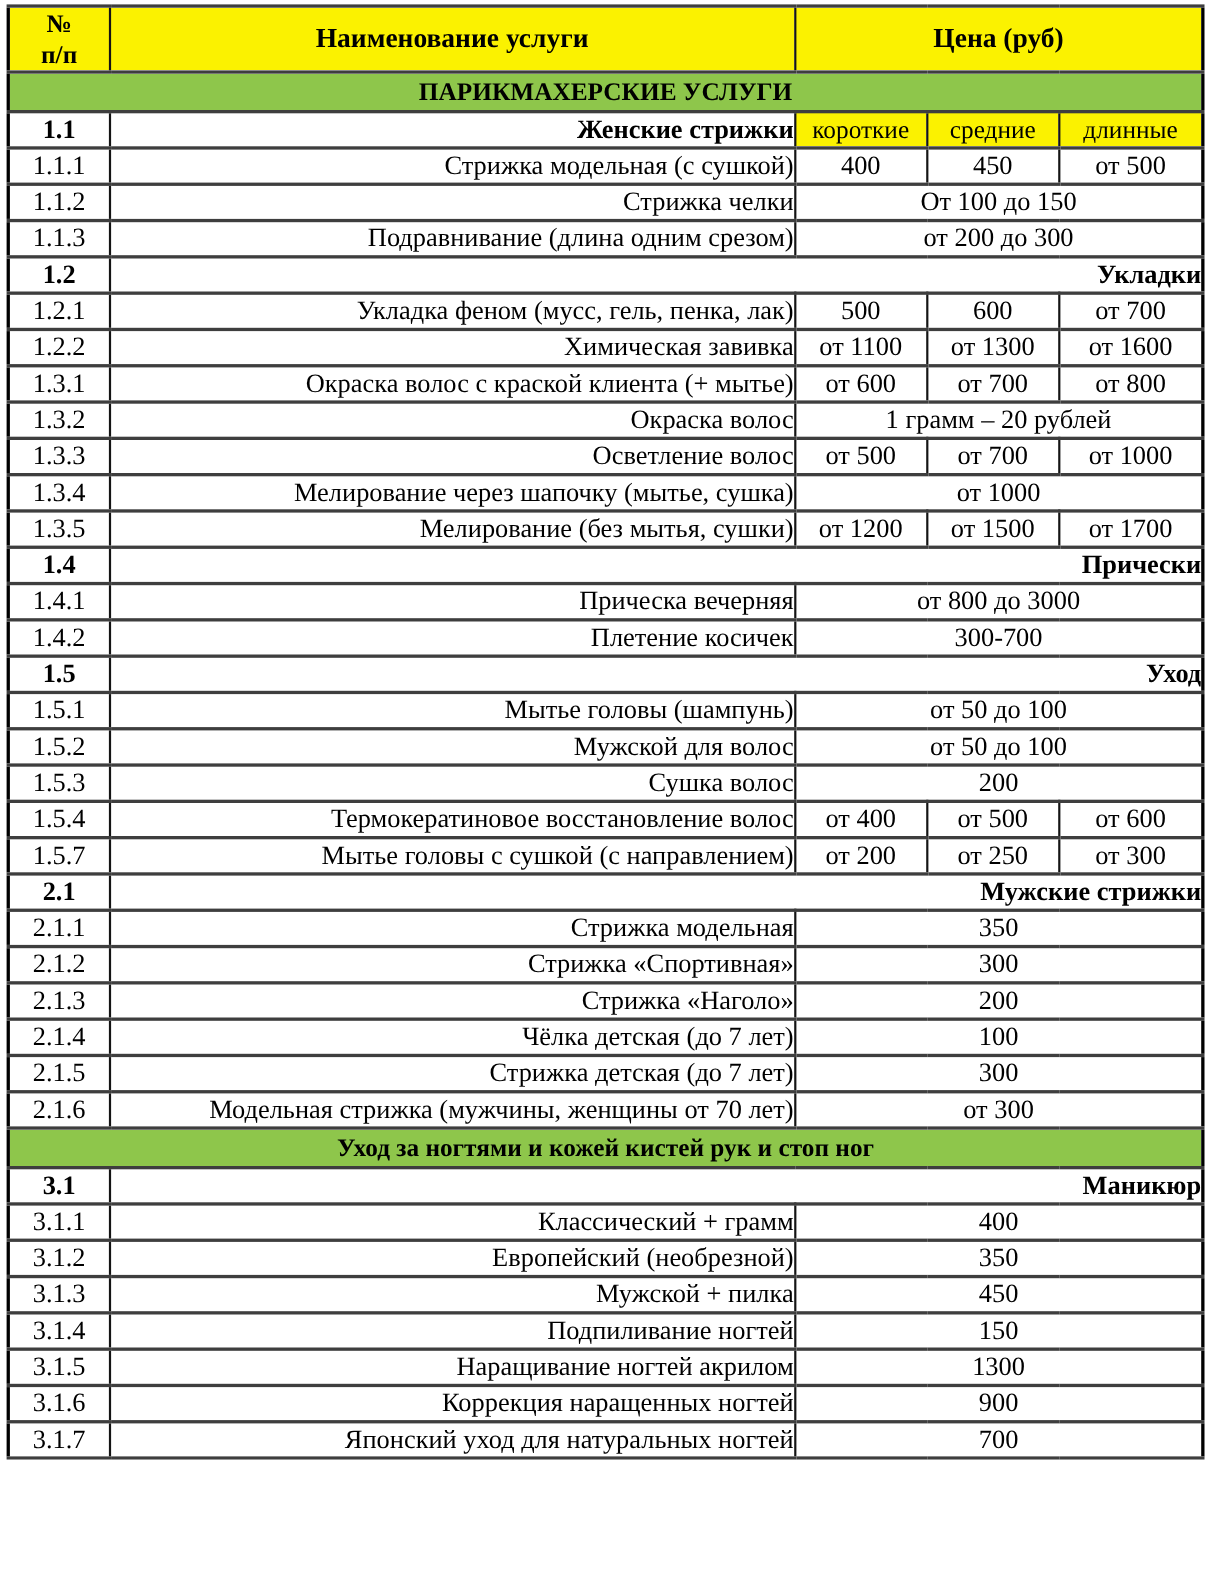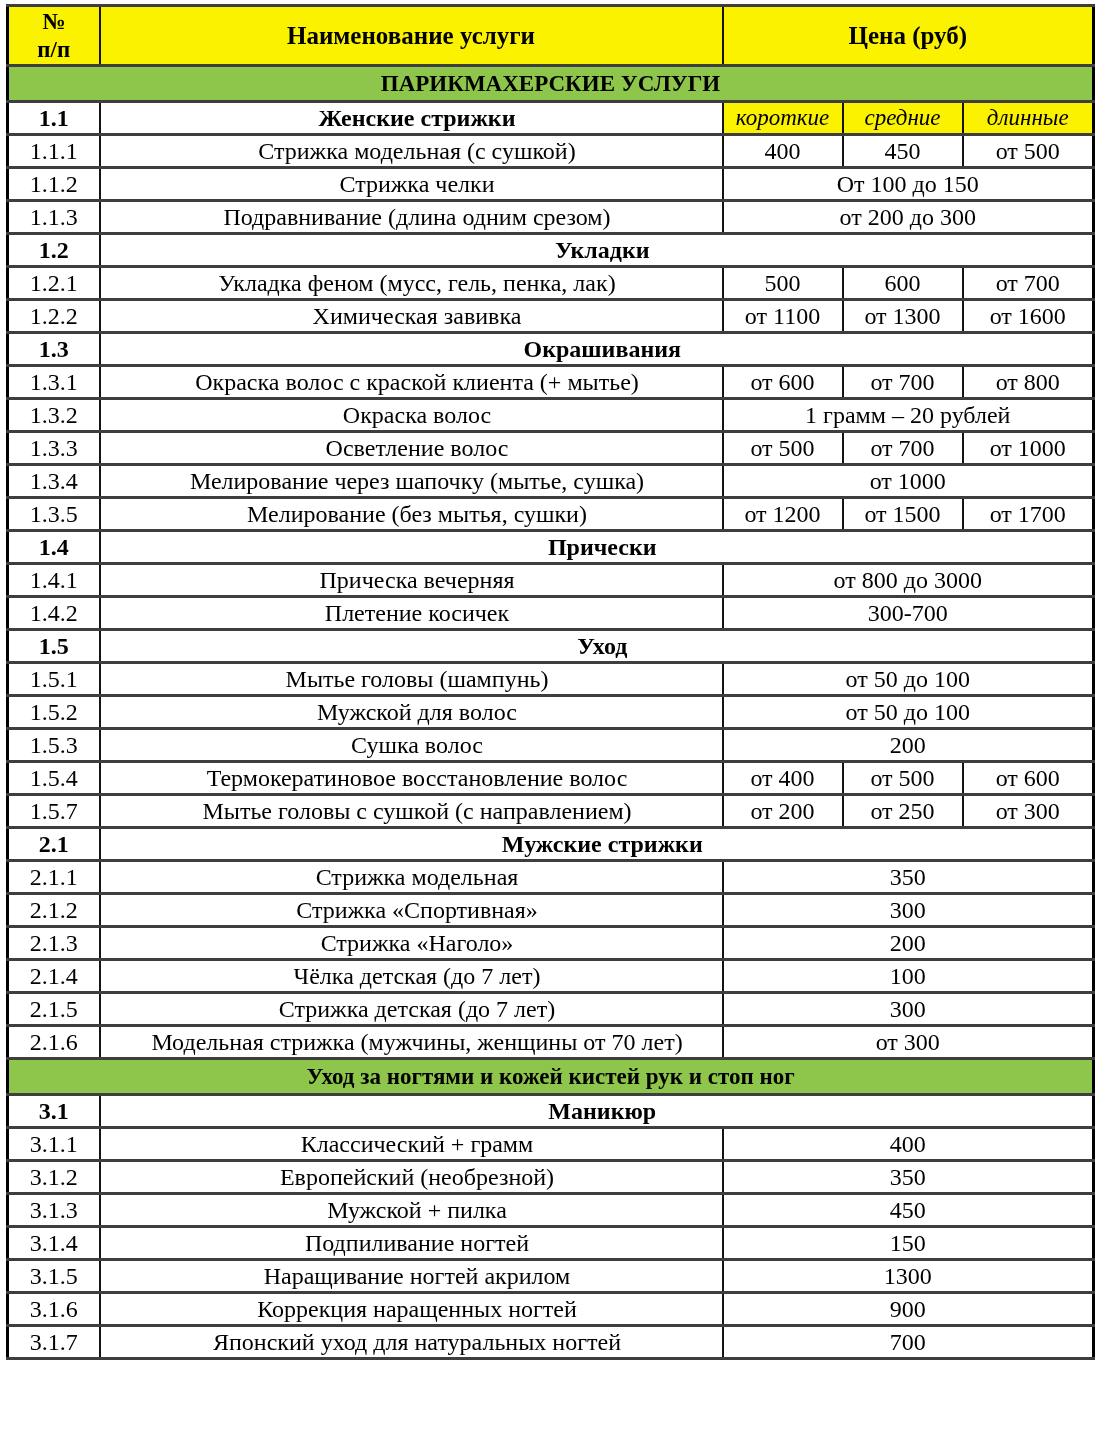"Женские стрижки" .name { text-align: center -> right }
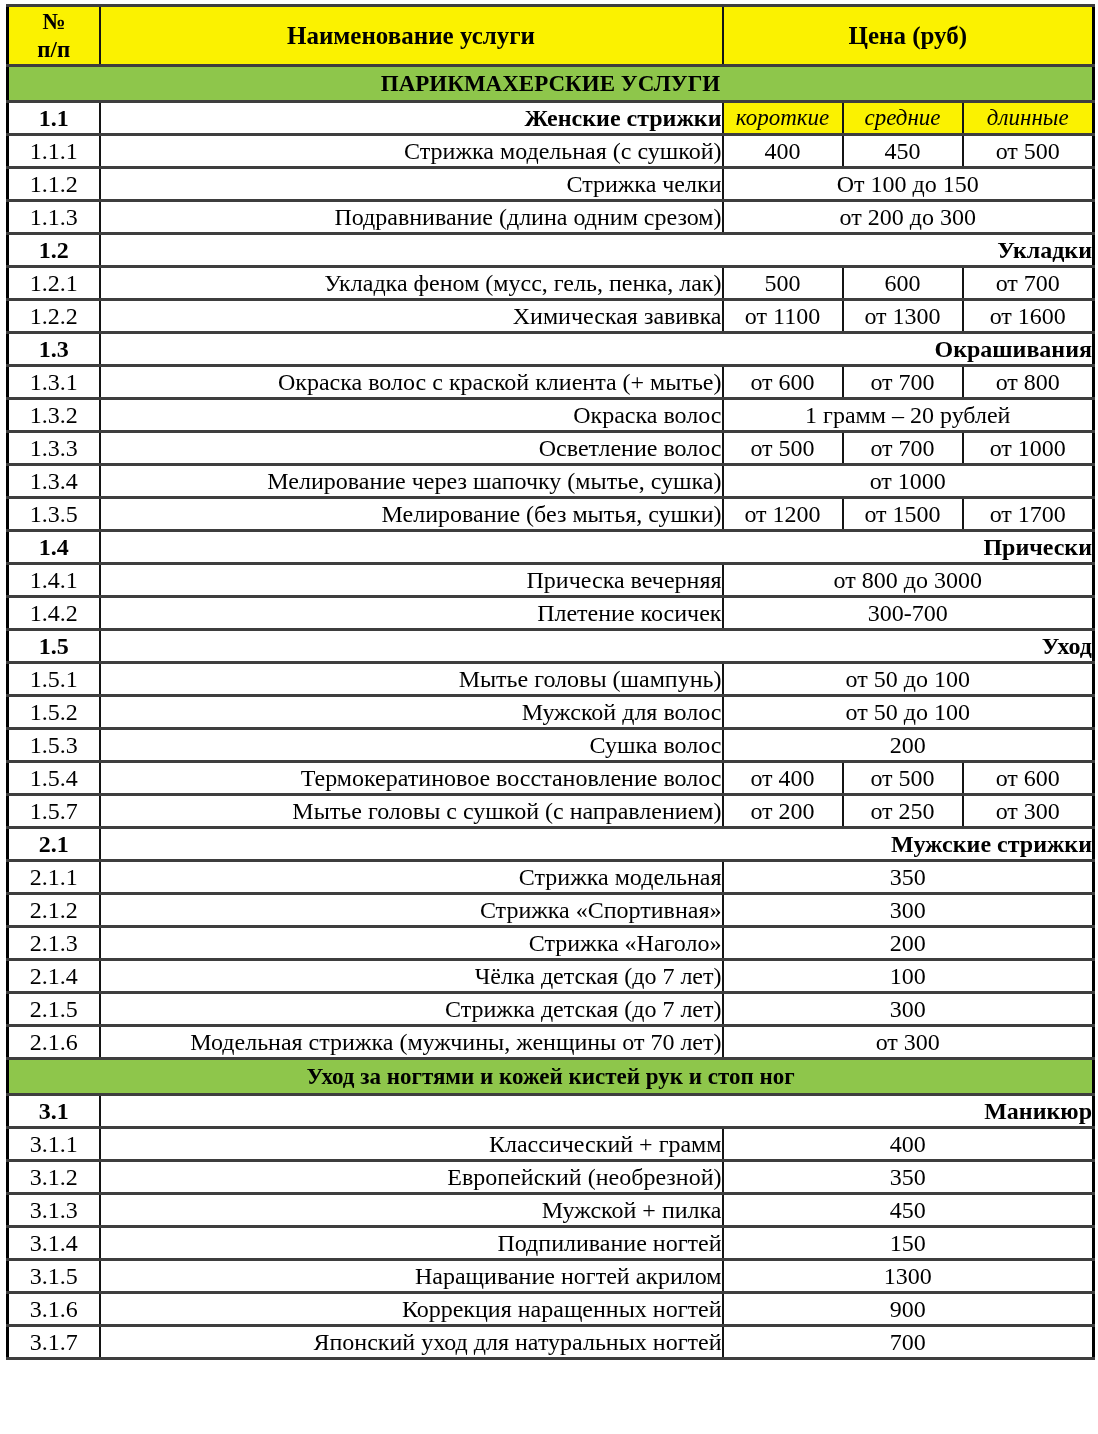"короткие" .sub { font-style: italic -> none }
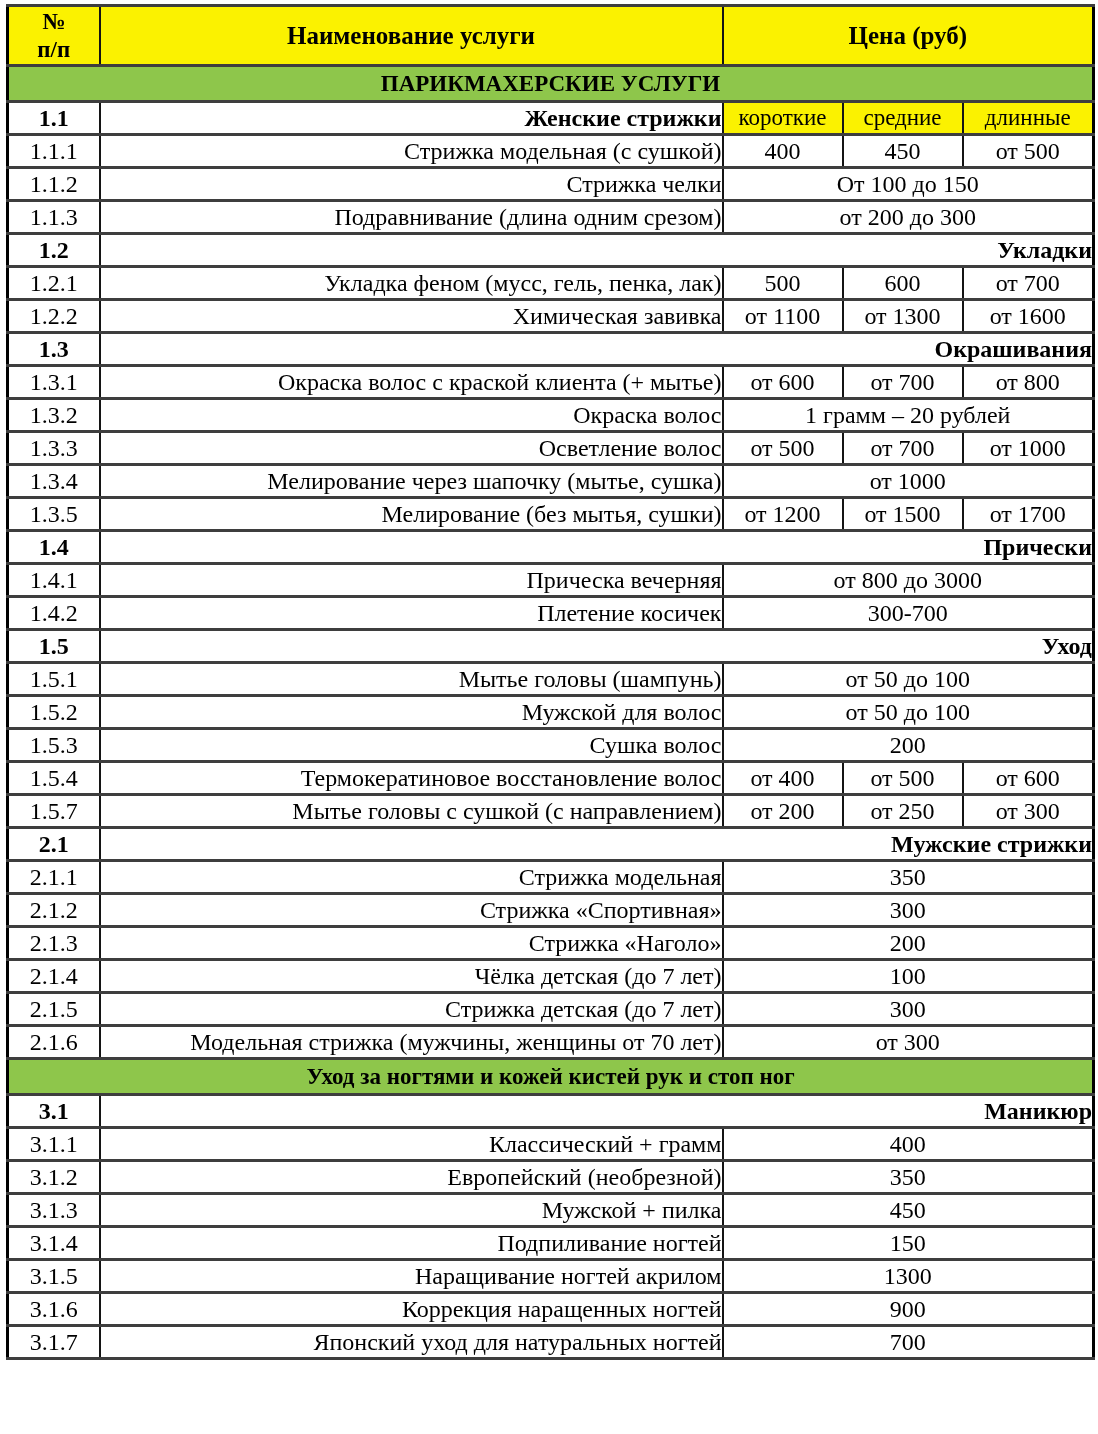"1.3" tr.r { html: <tr> <td>1.3</td> <td>Окрашивания</td> </tr> -> none }
